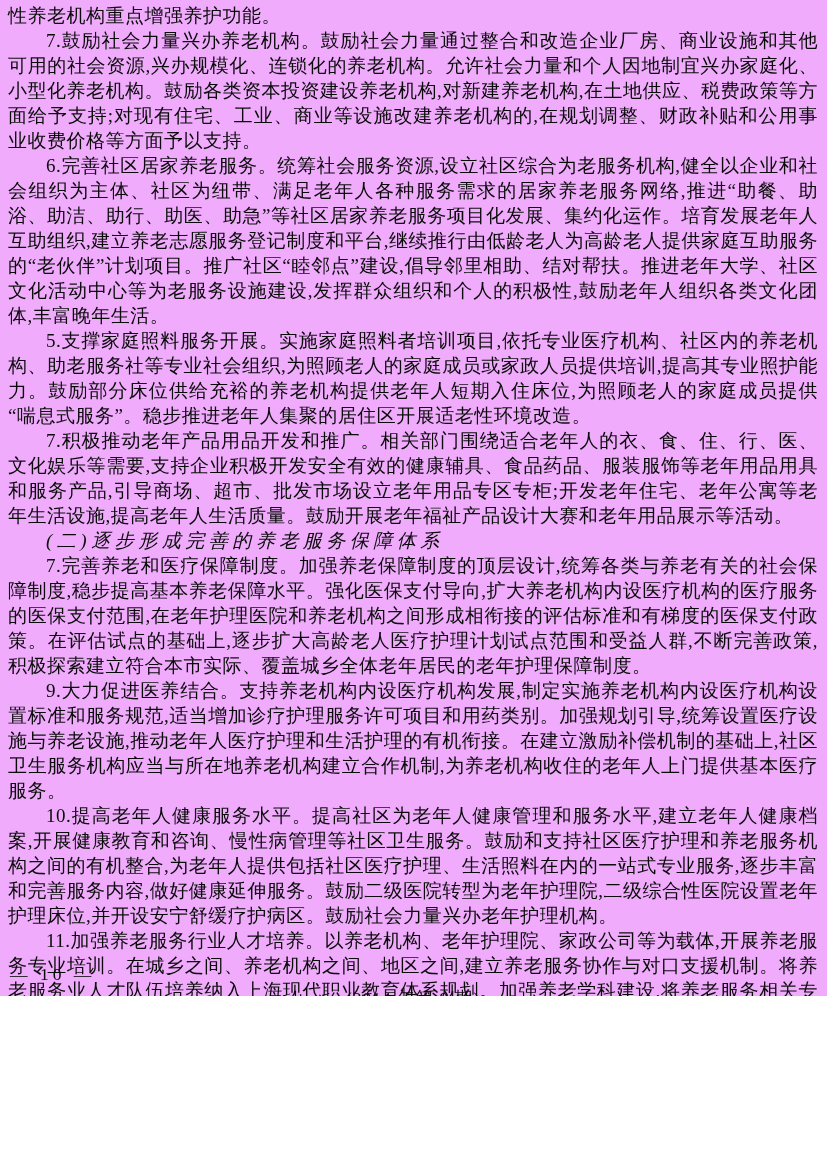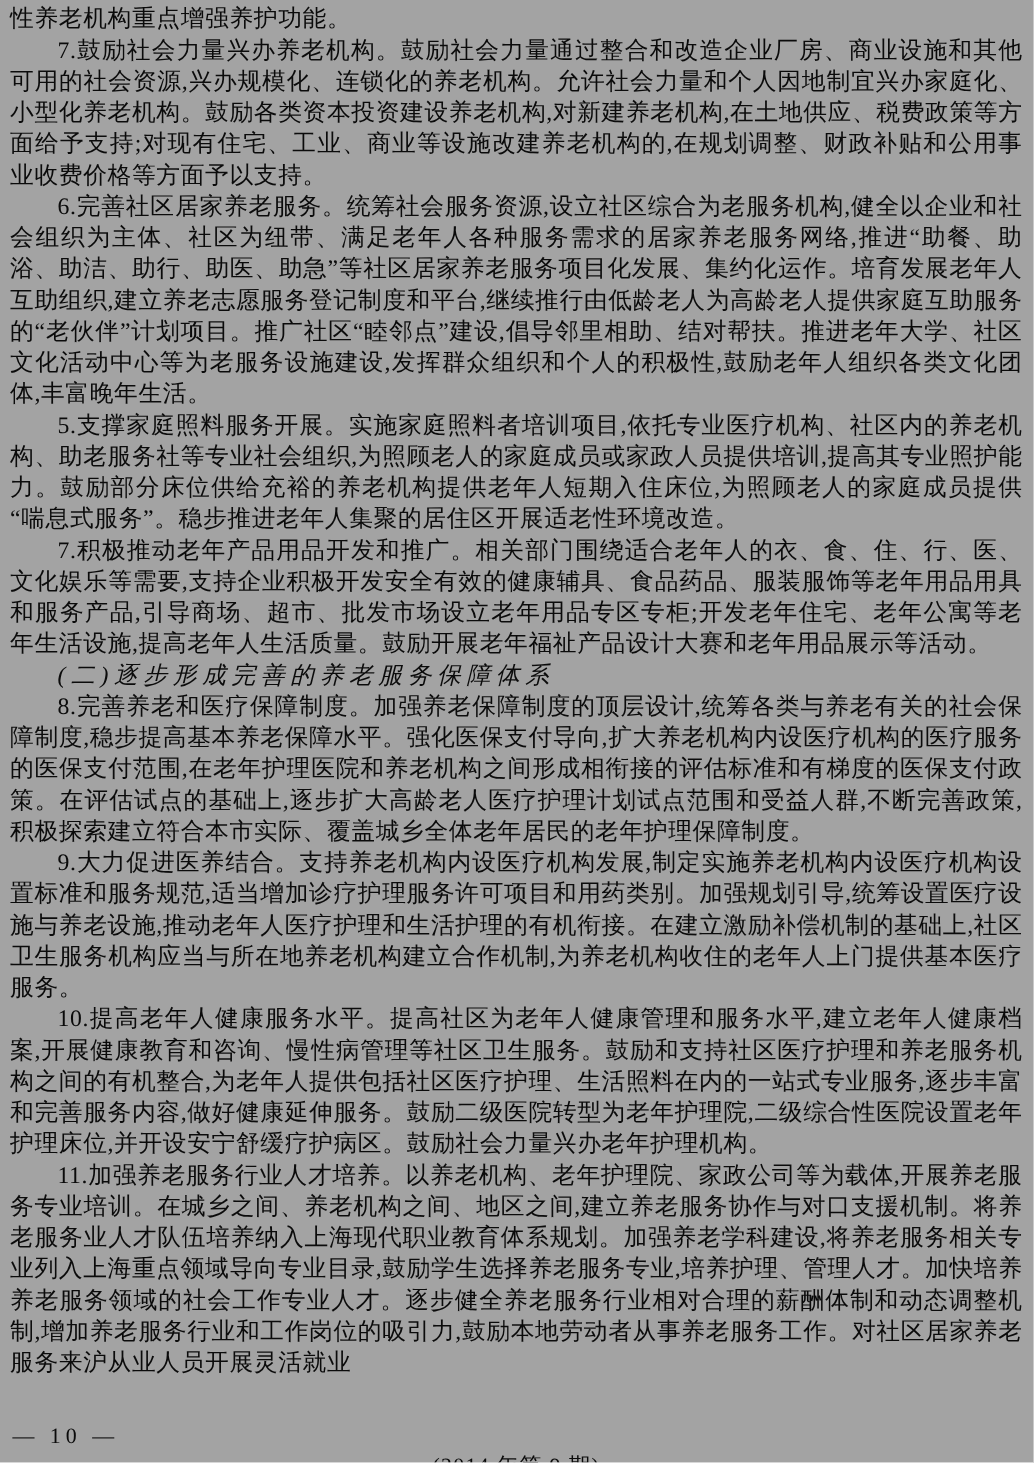"性养老机构重点增强养护功能。" .page { background: #a3a3a3 -> #f0abfc; height: 1170px -> 996px }
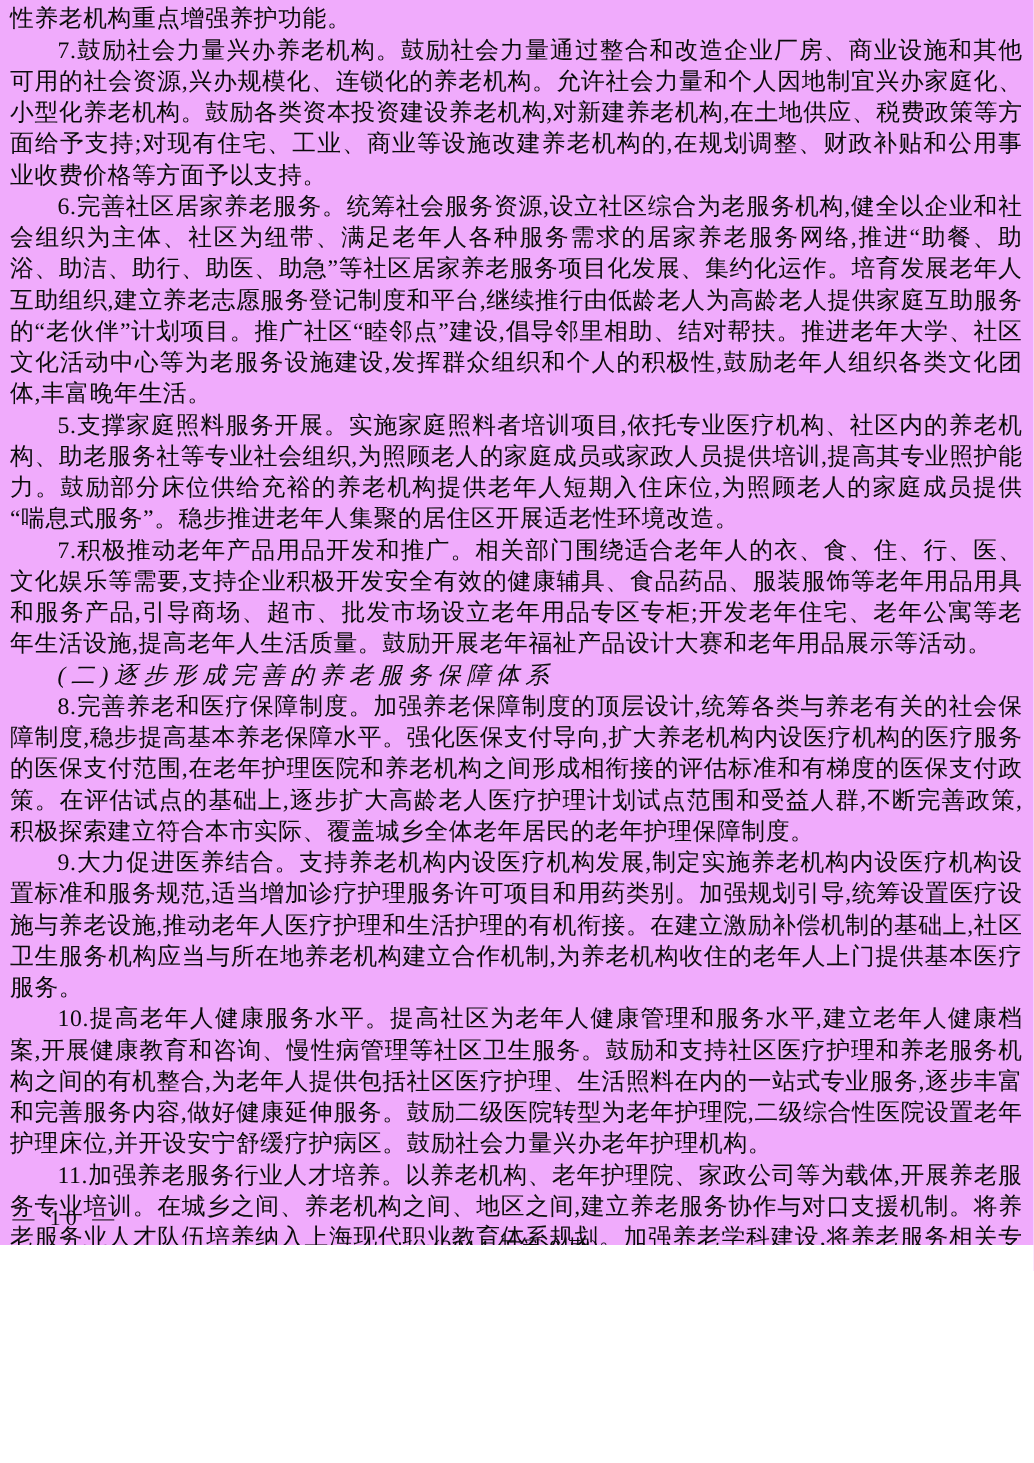"8.完善养老和医疗保障制度。加强养老保障制度的顶层设计,统筹各类与养老有关的社会" p { text: 8 -> 7 }
